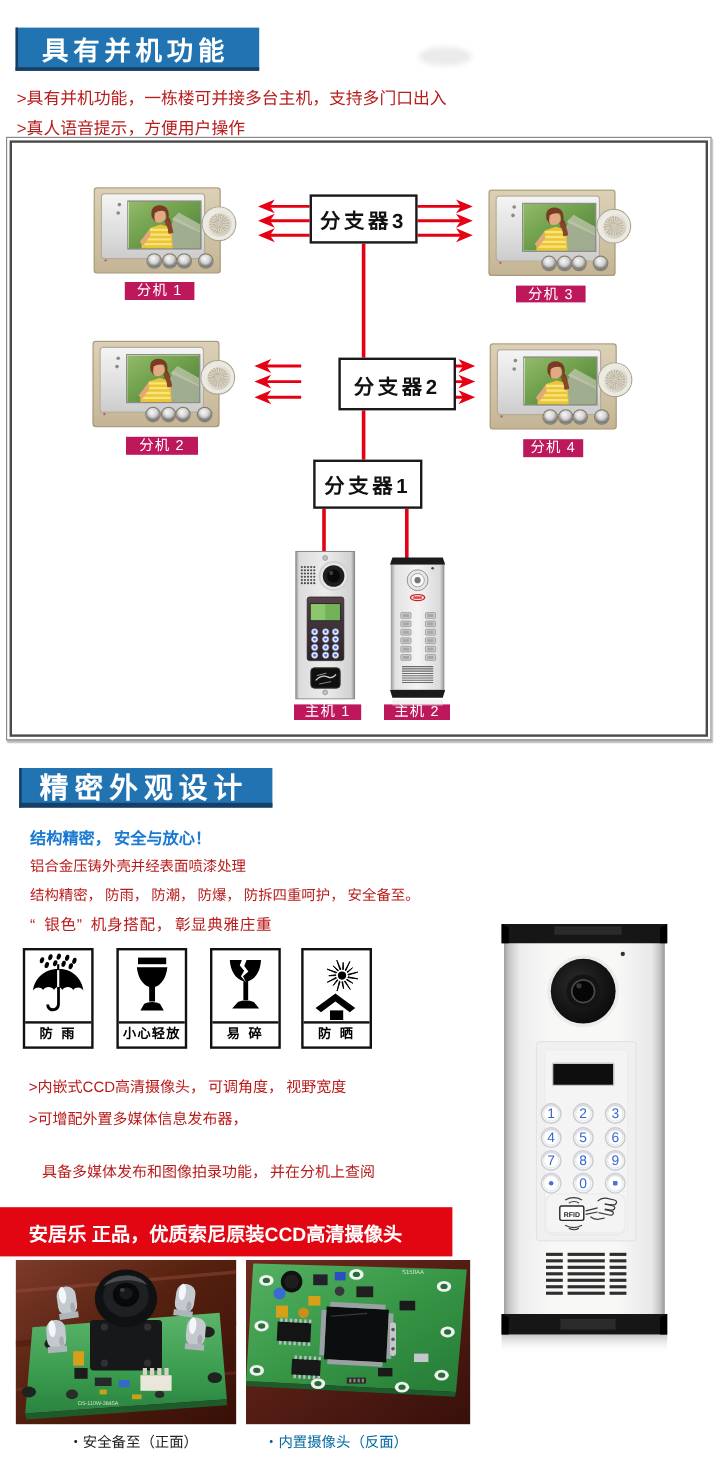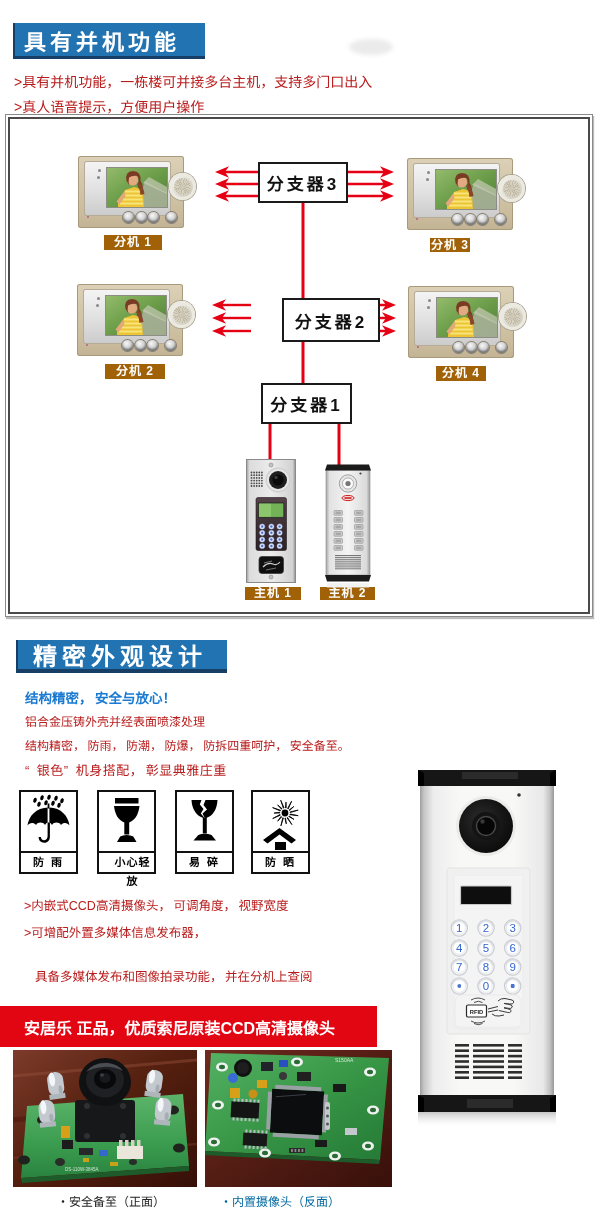"具有并机功能" div.hdr { padding-left: 9px -> 20px }
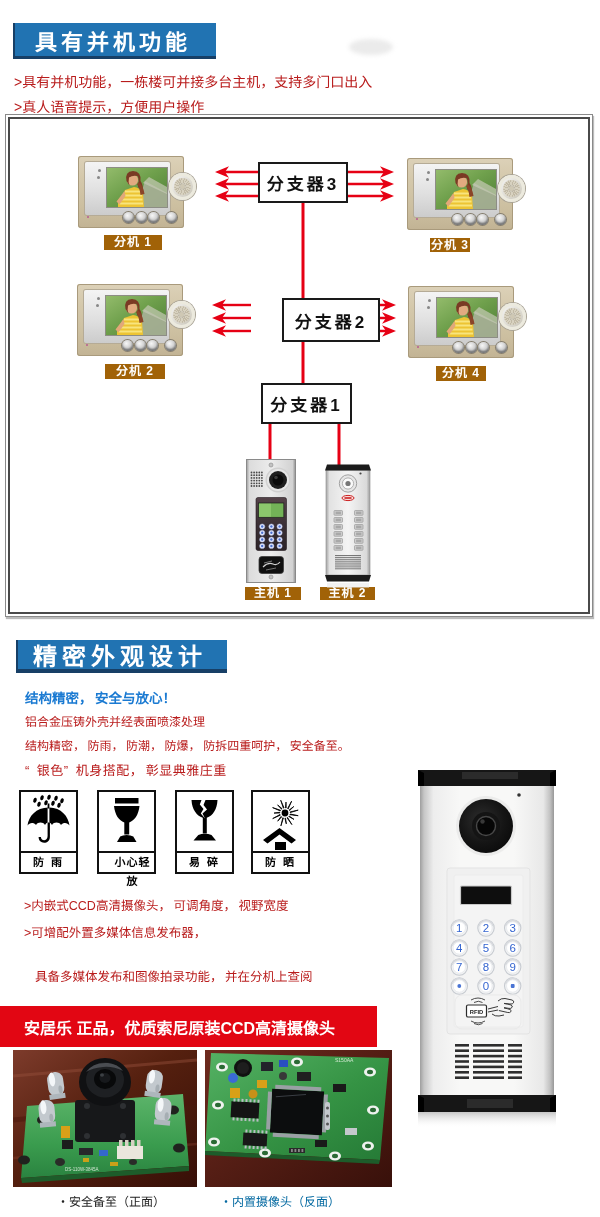"分机 1" .lbl { background: #a16207 -> #be185d; font-weight: bold -> normal }
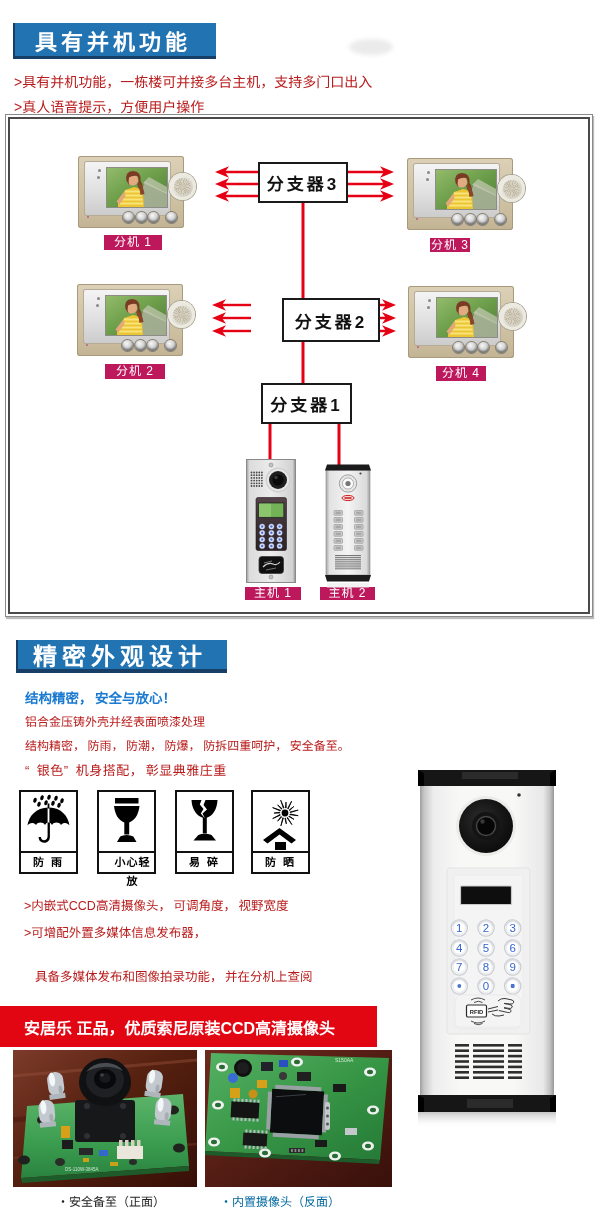"分机 3" div.lbl { width: 40px -> 58px }
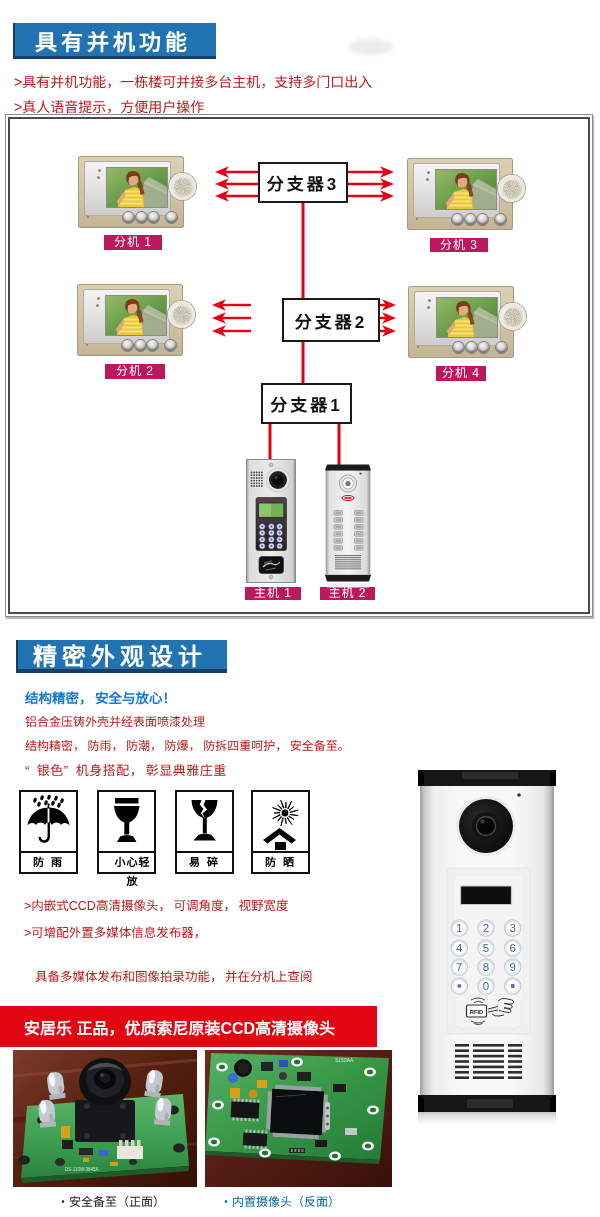"小心轻放" div.cap { padding-left: 12px -> none }
